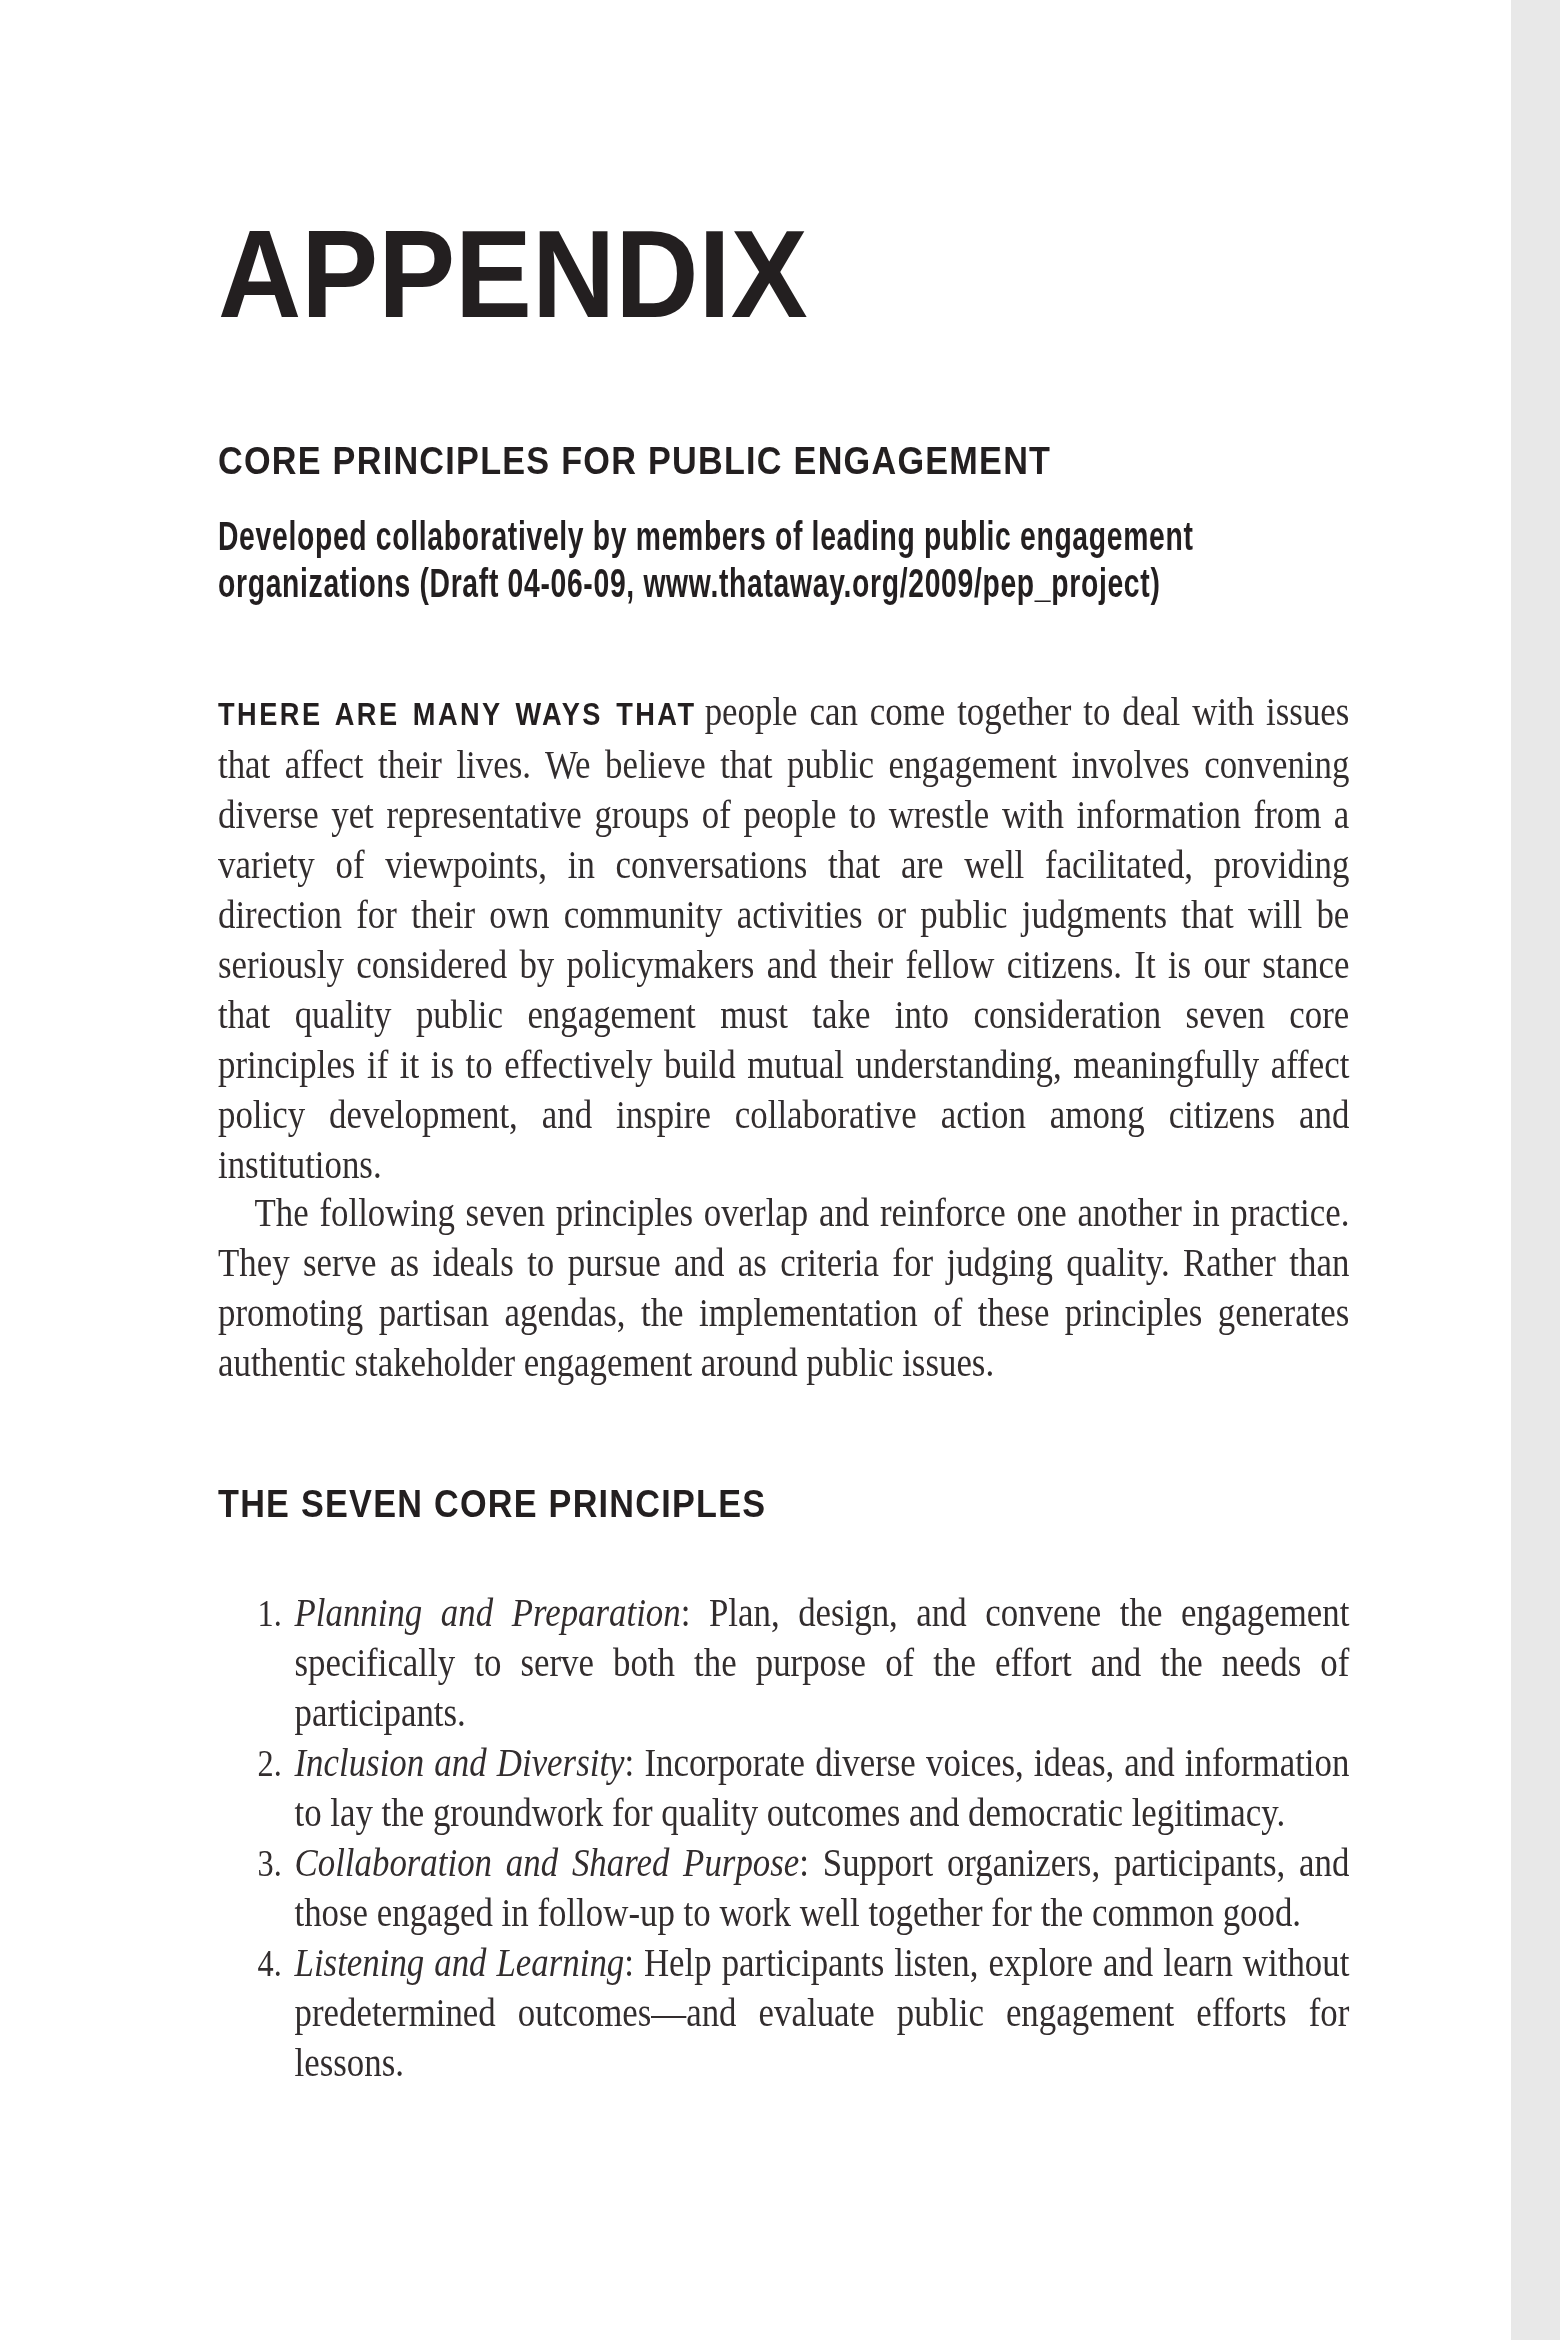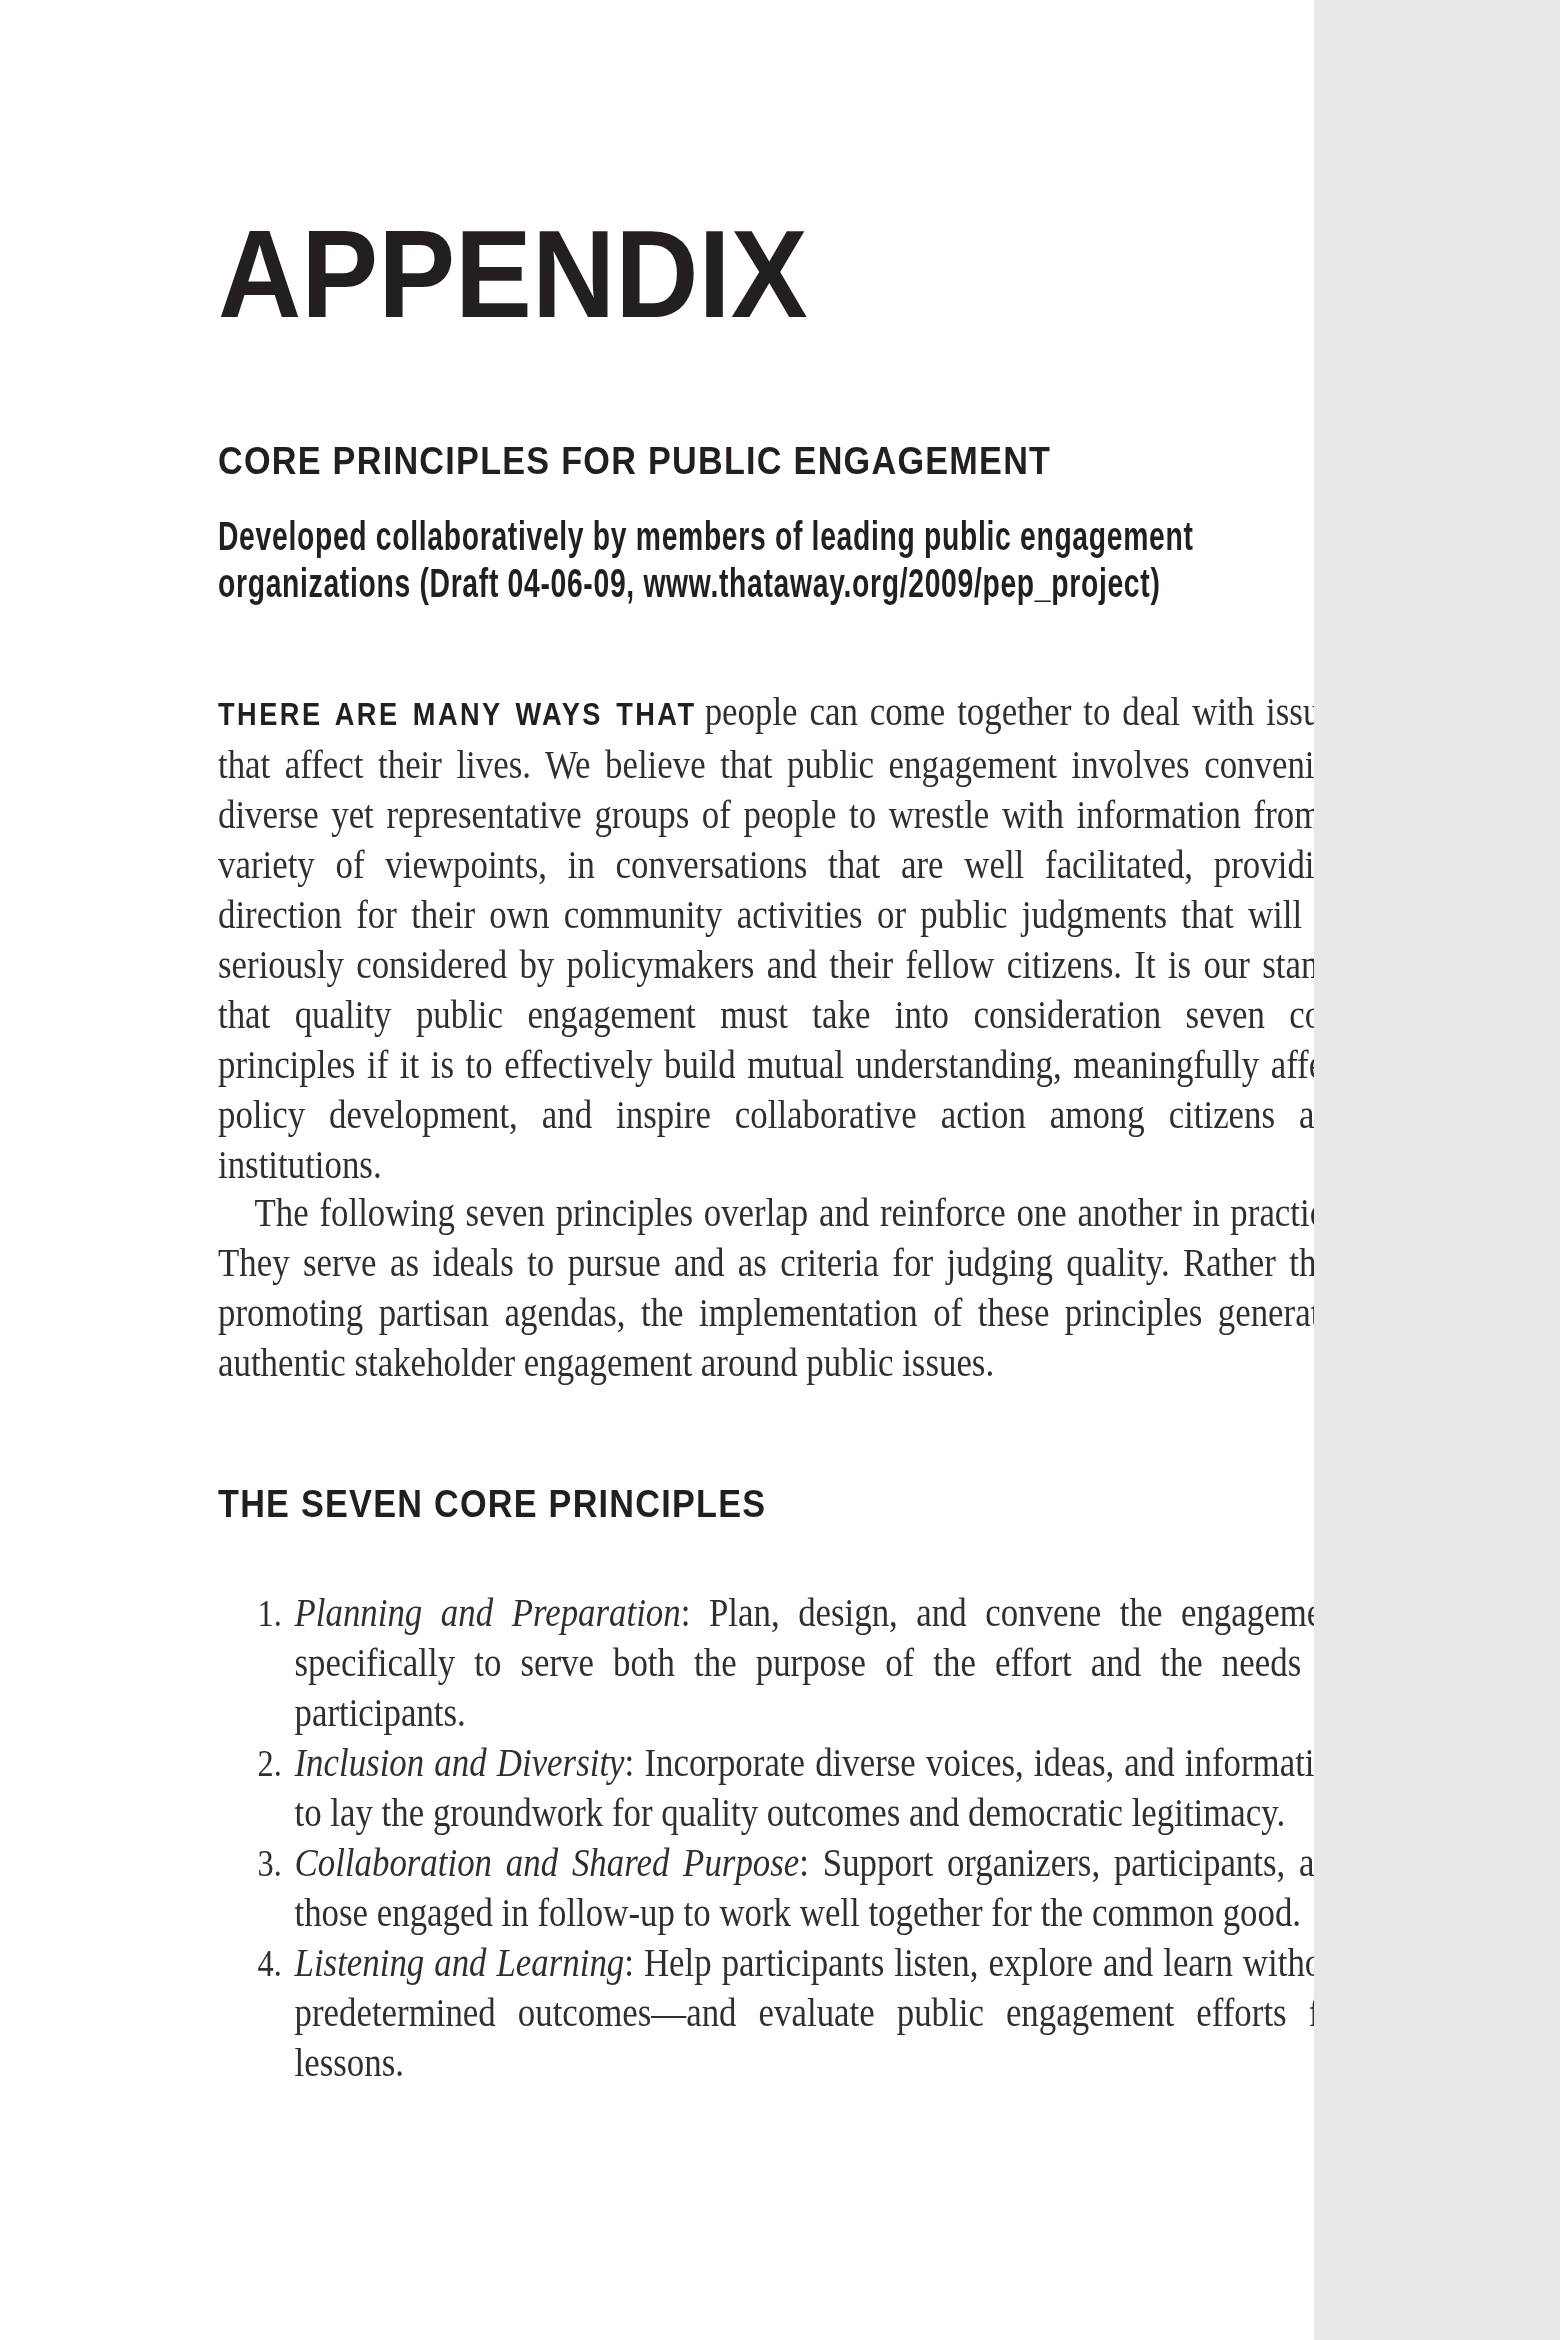"APPENDIX" .page { width: 1314px -> 1511px }
